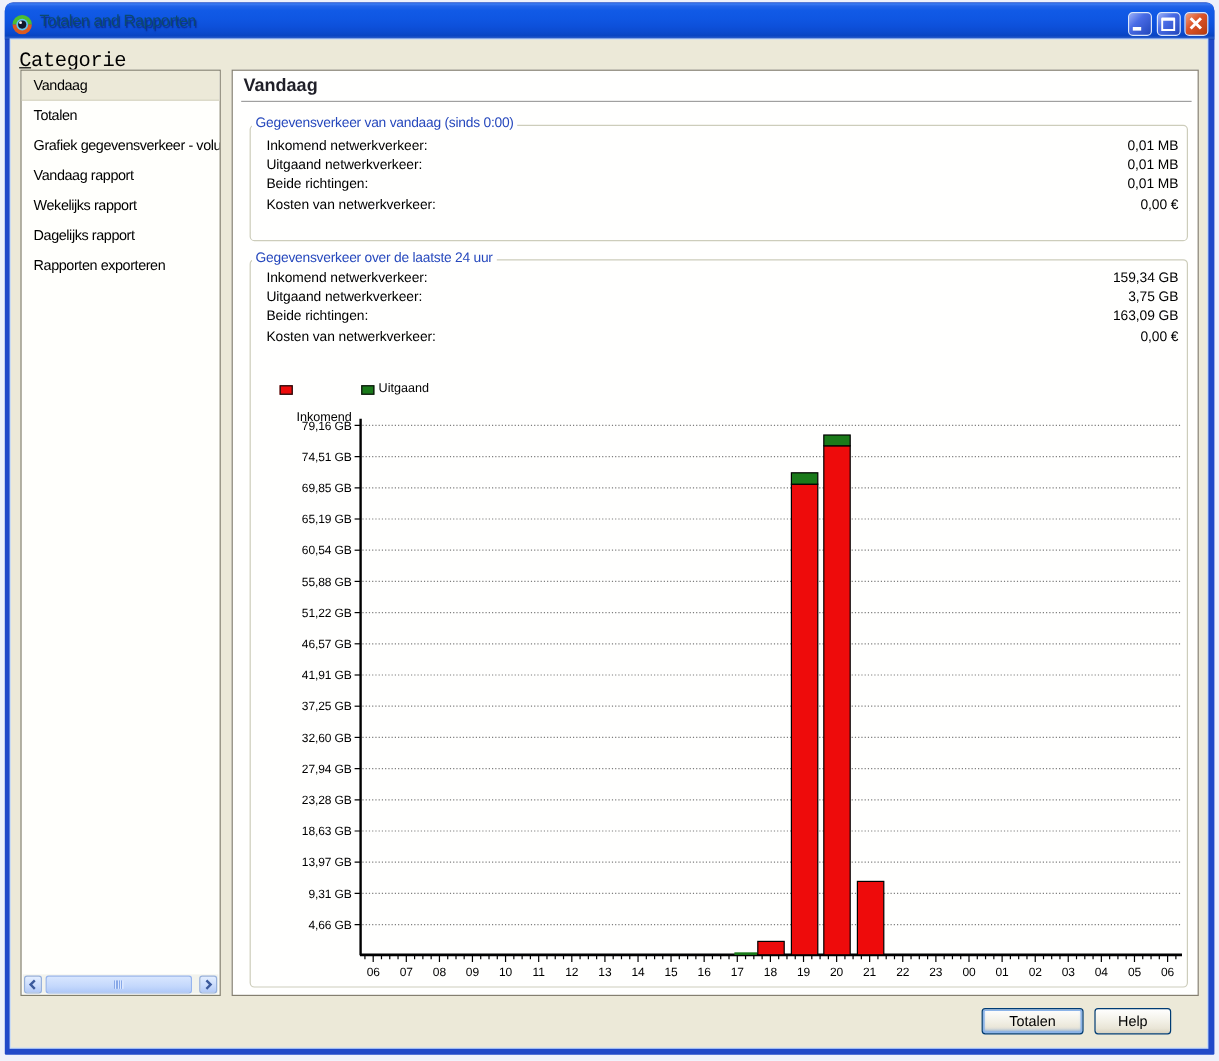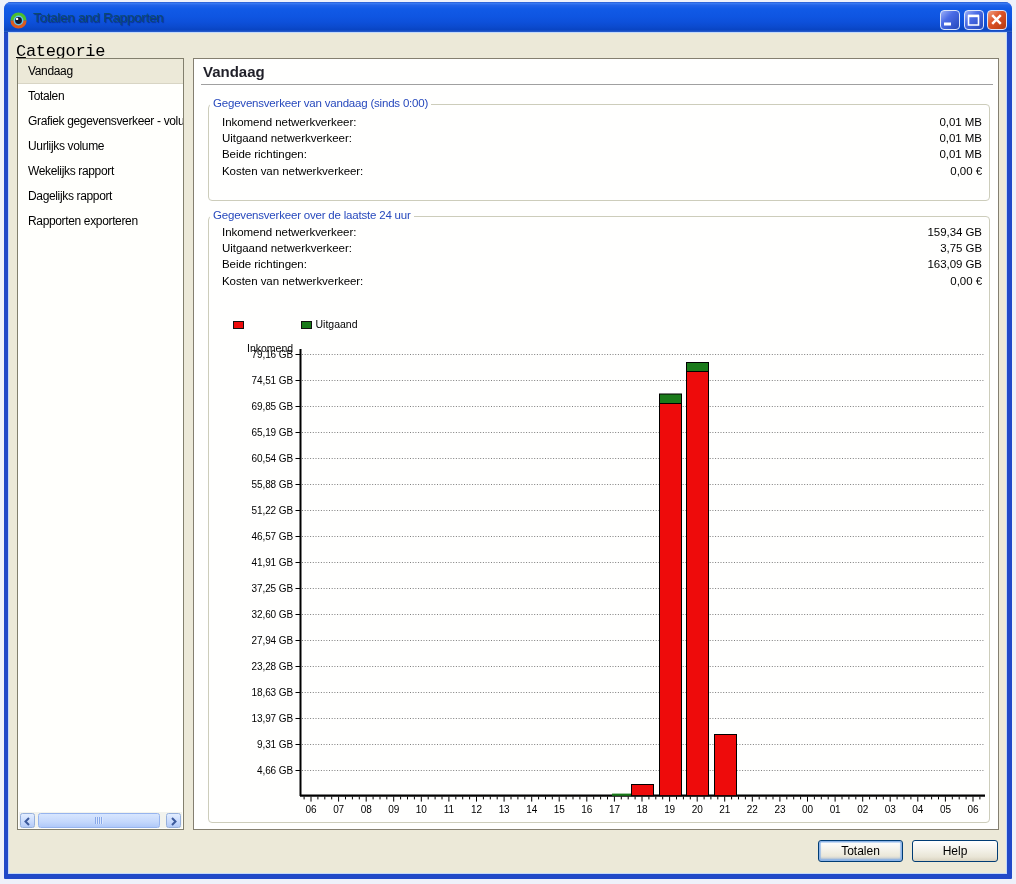"Uurlijks volume" div.sitem { text: Uurlijks volume -> Vandaag rapport }
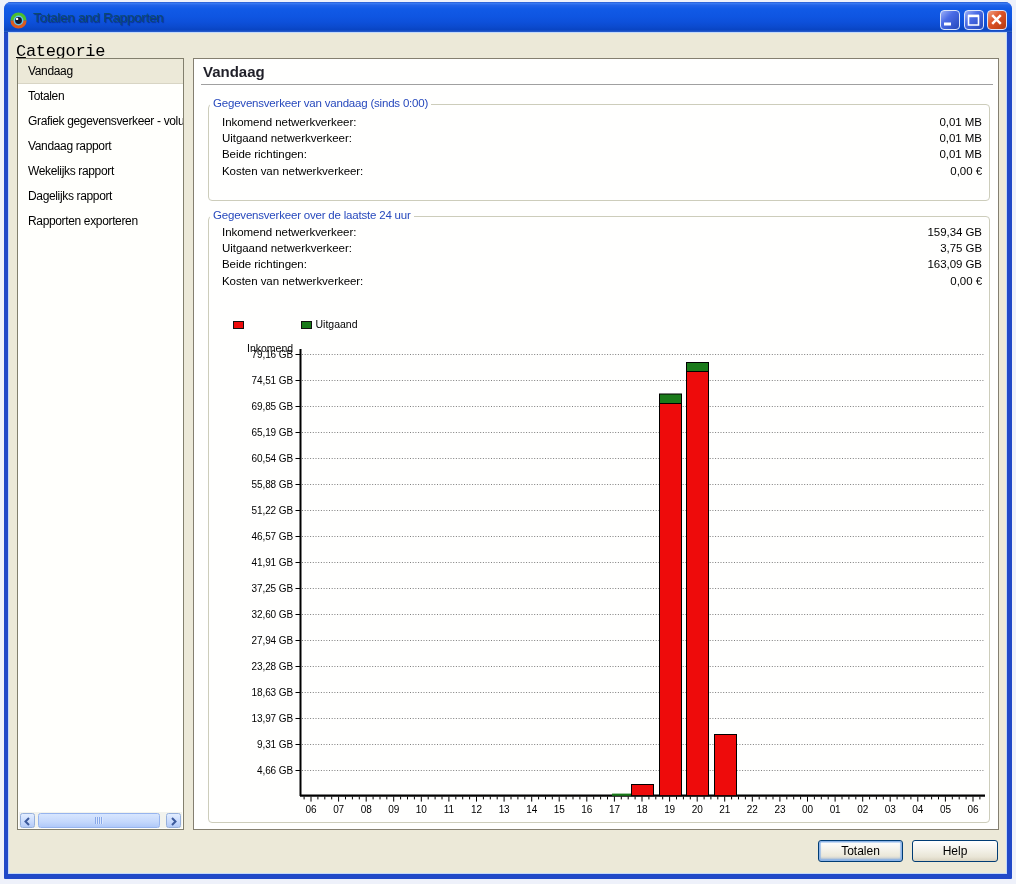"Help" .bhelp { width: 86px -> 64px }
